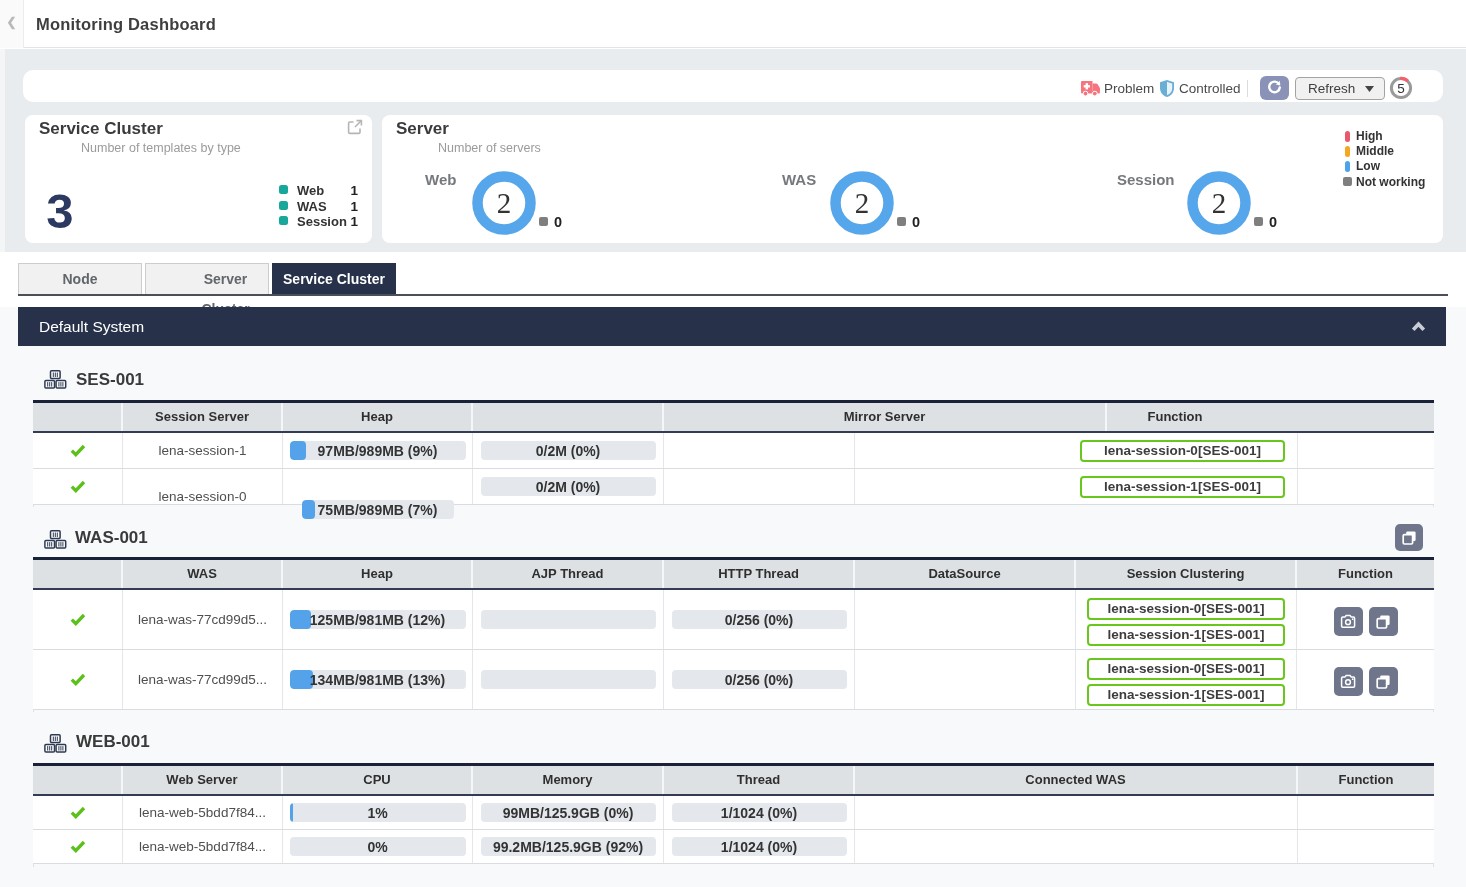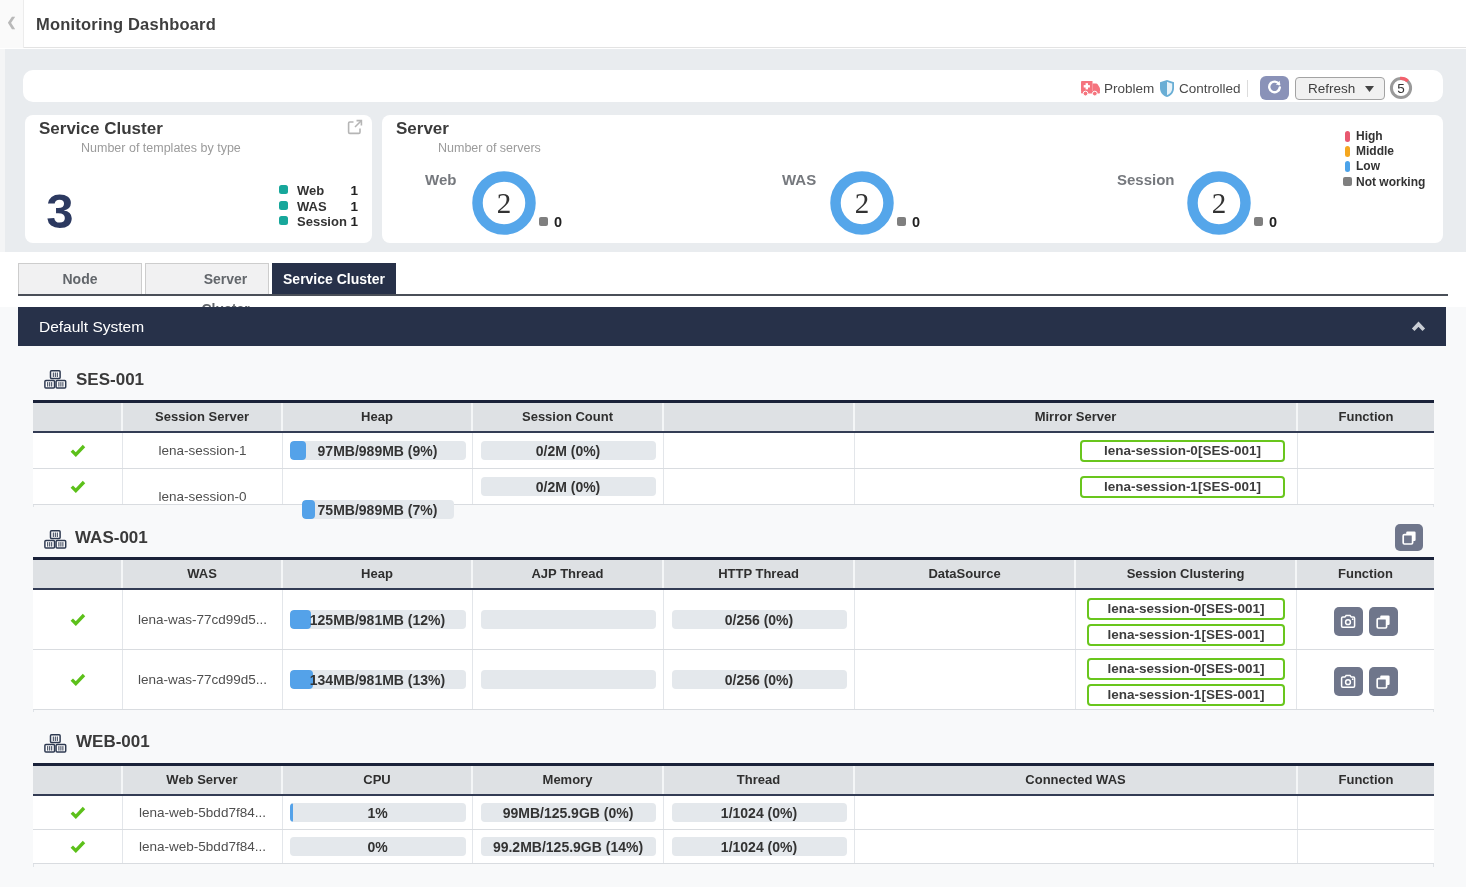"Session Count" div.th { html: <div>Session Count</div> -> none }
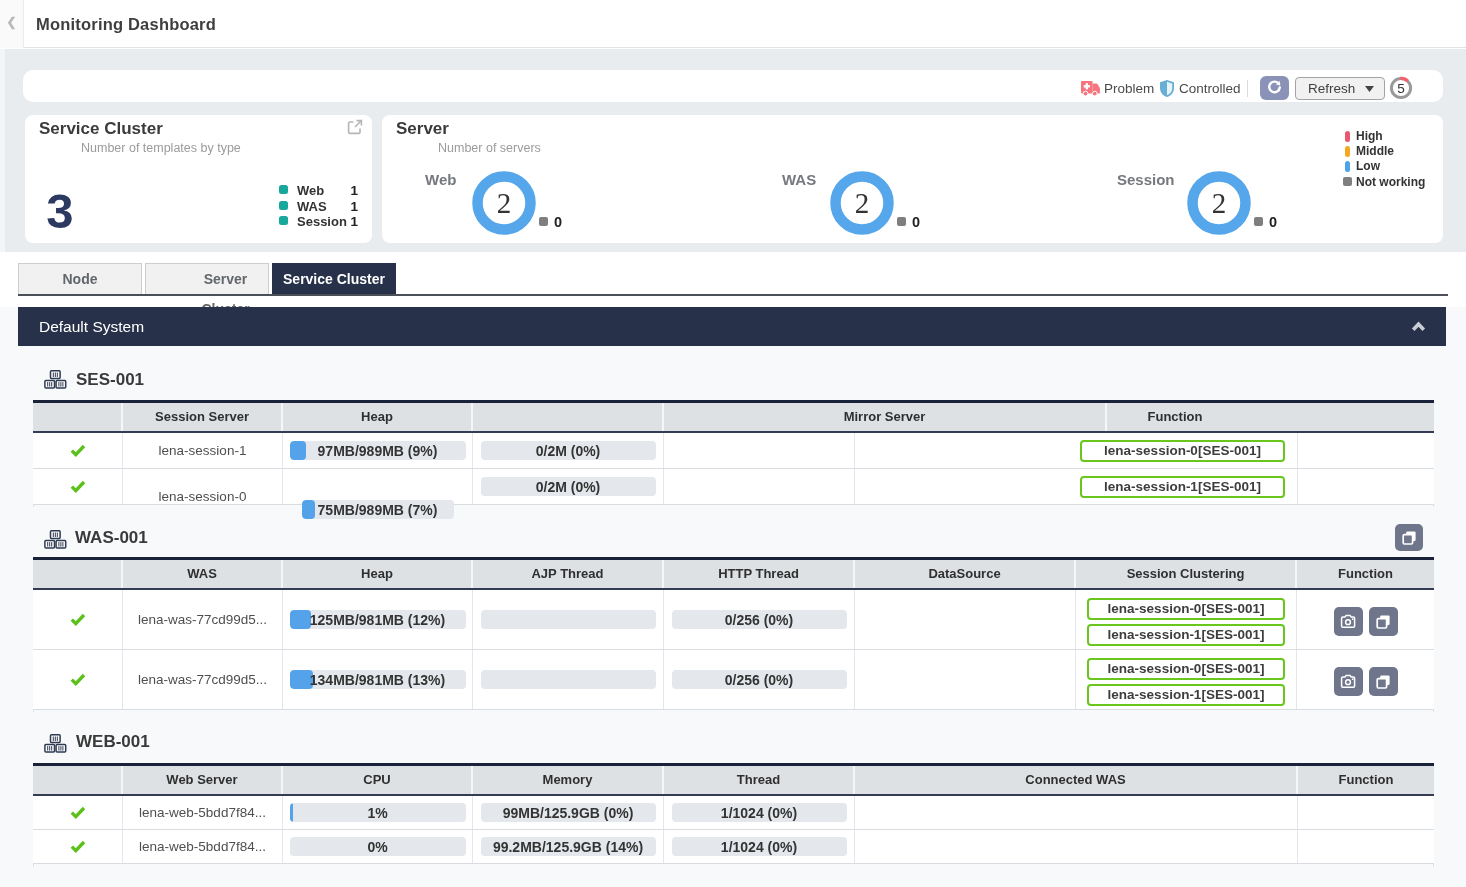"99.2MB/125.9GB (14%)" span { text: 14% -> 92% }
